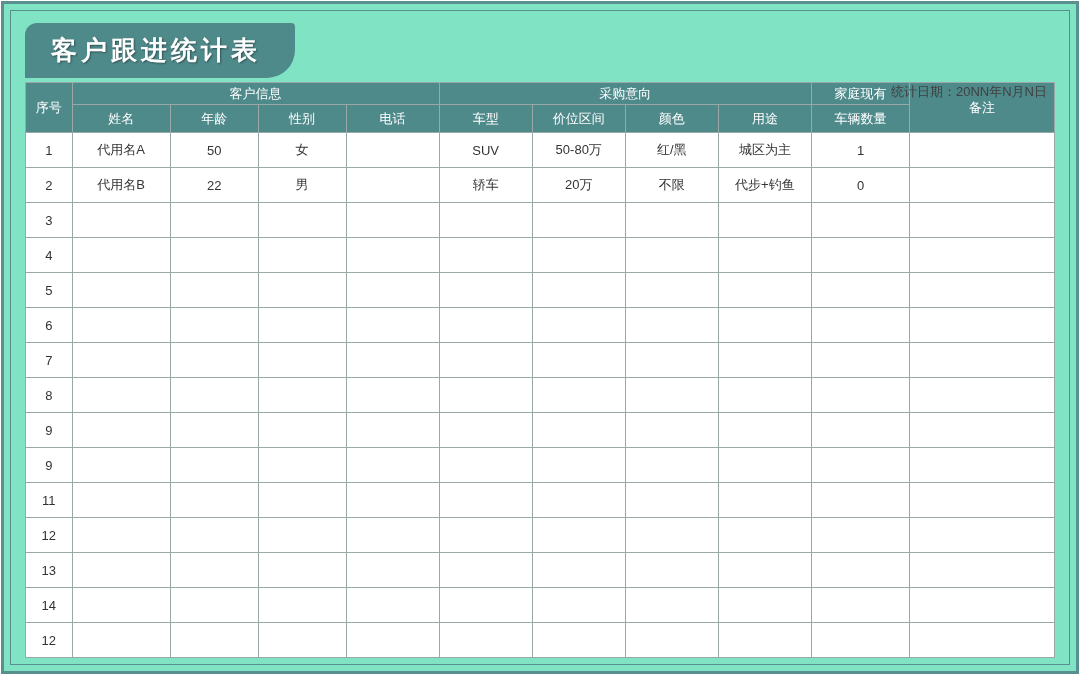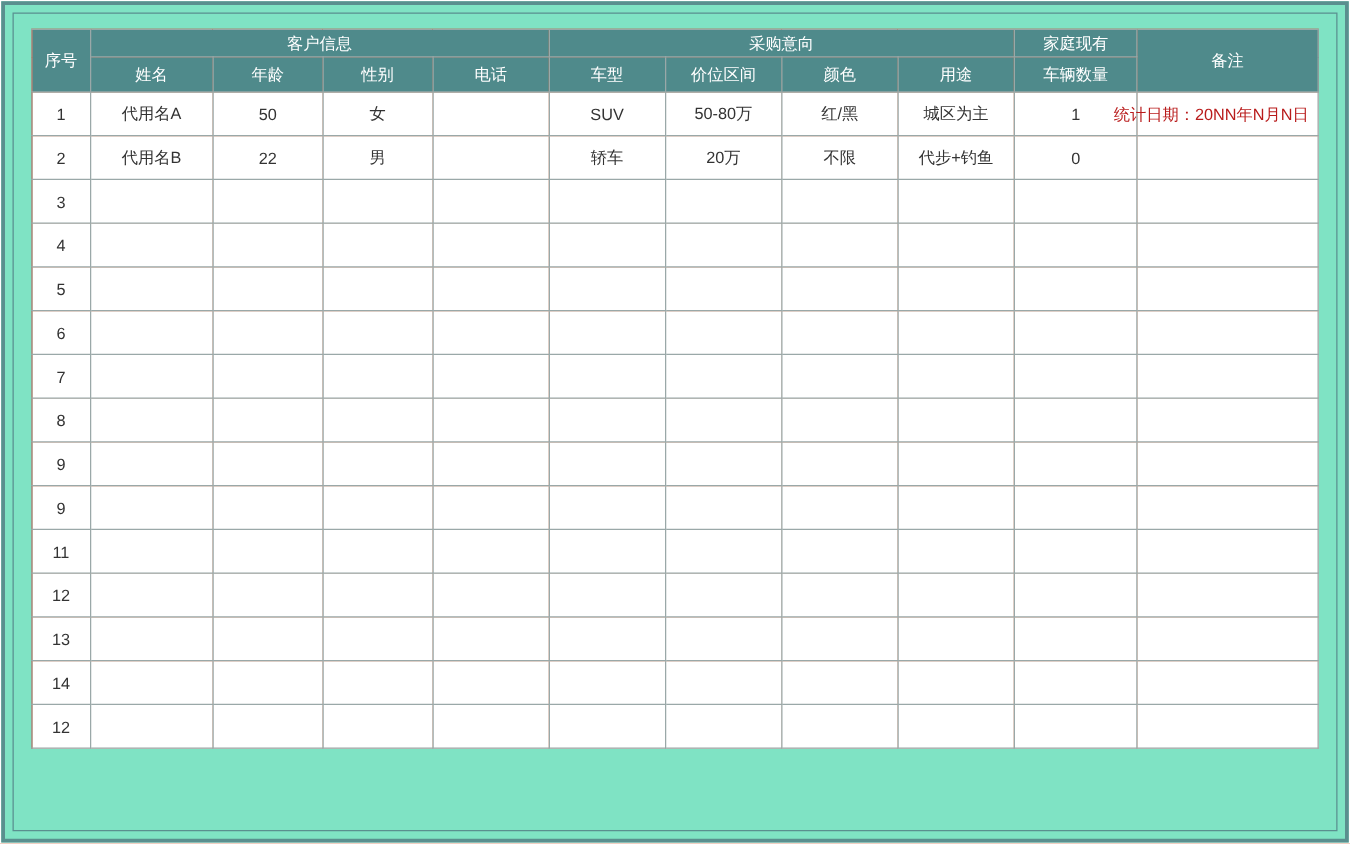"客户跟进统计表" div.title-tab { html: none -> <div>客户跟进统计表</div> }
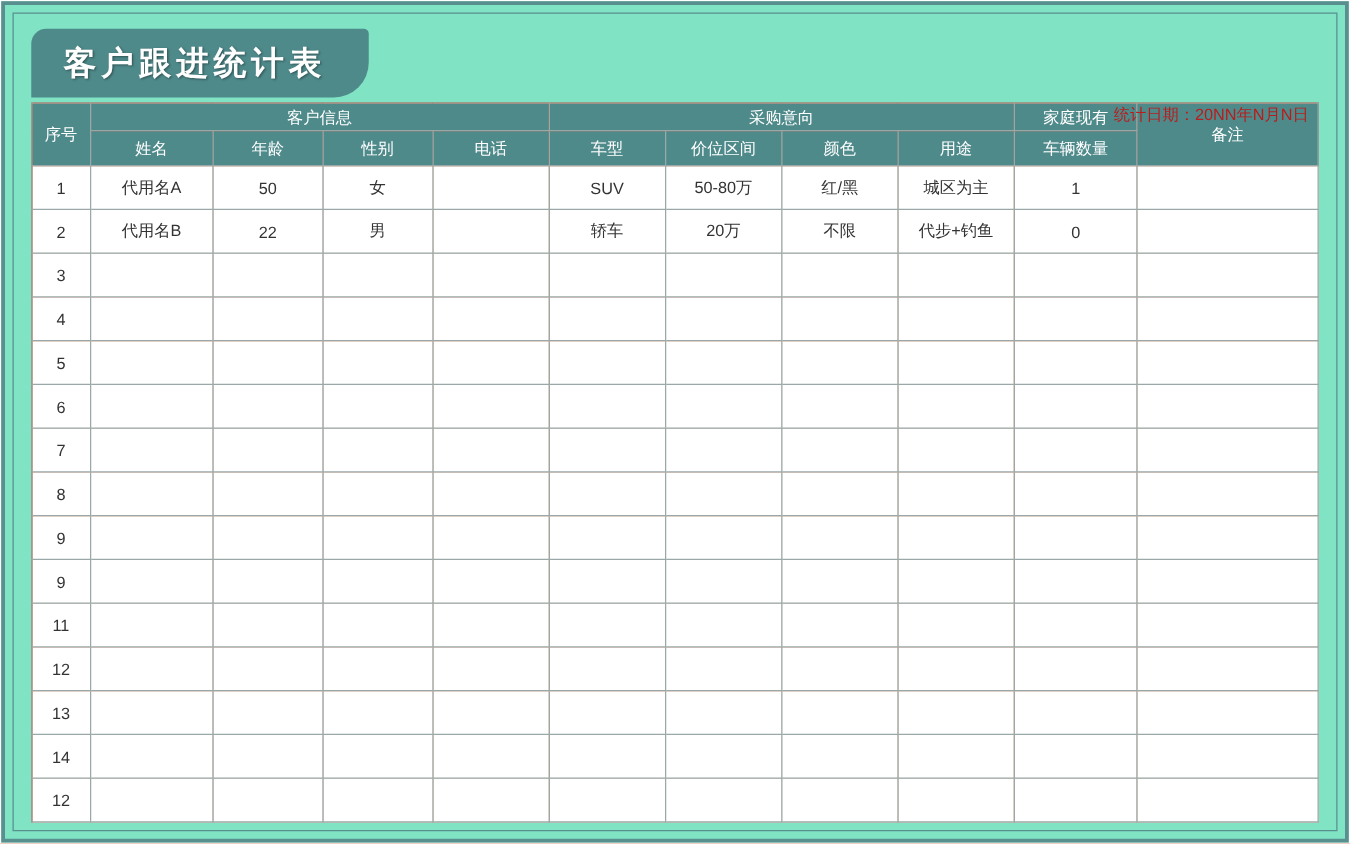"统计日期：20NN年N月N日" .date-label { color: #b91c1c -> #404040 }
